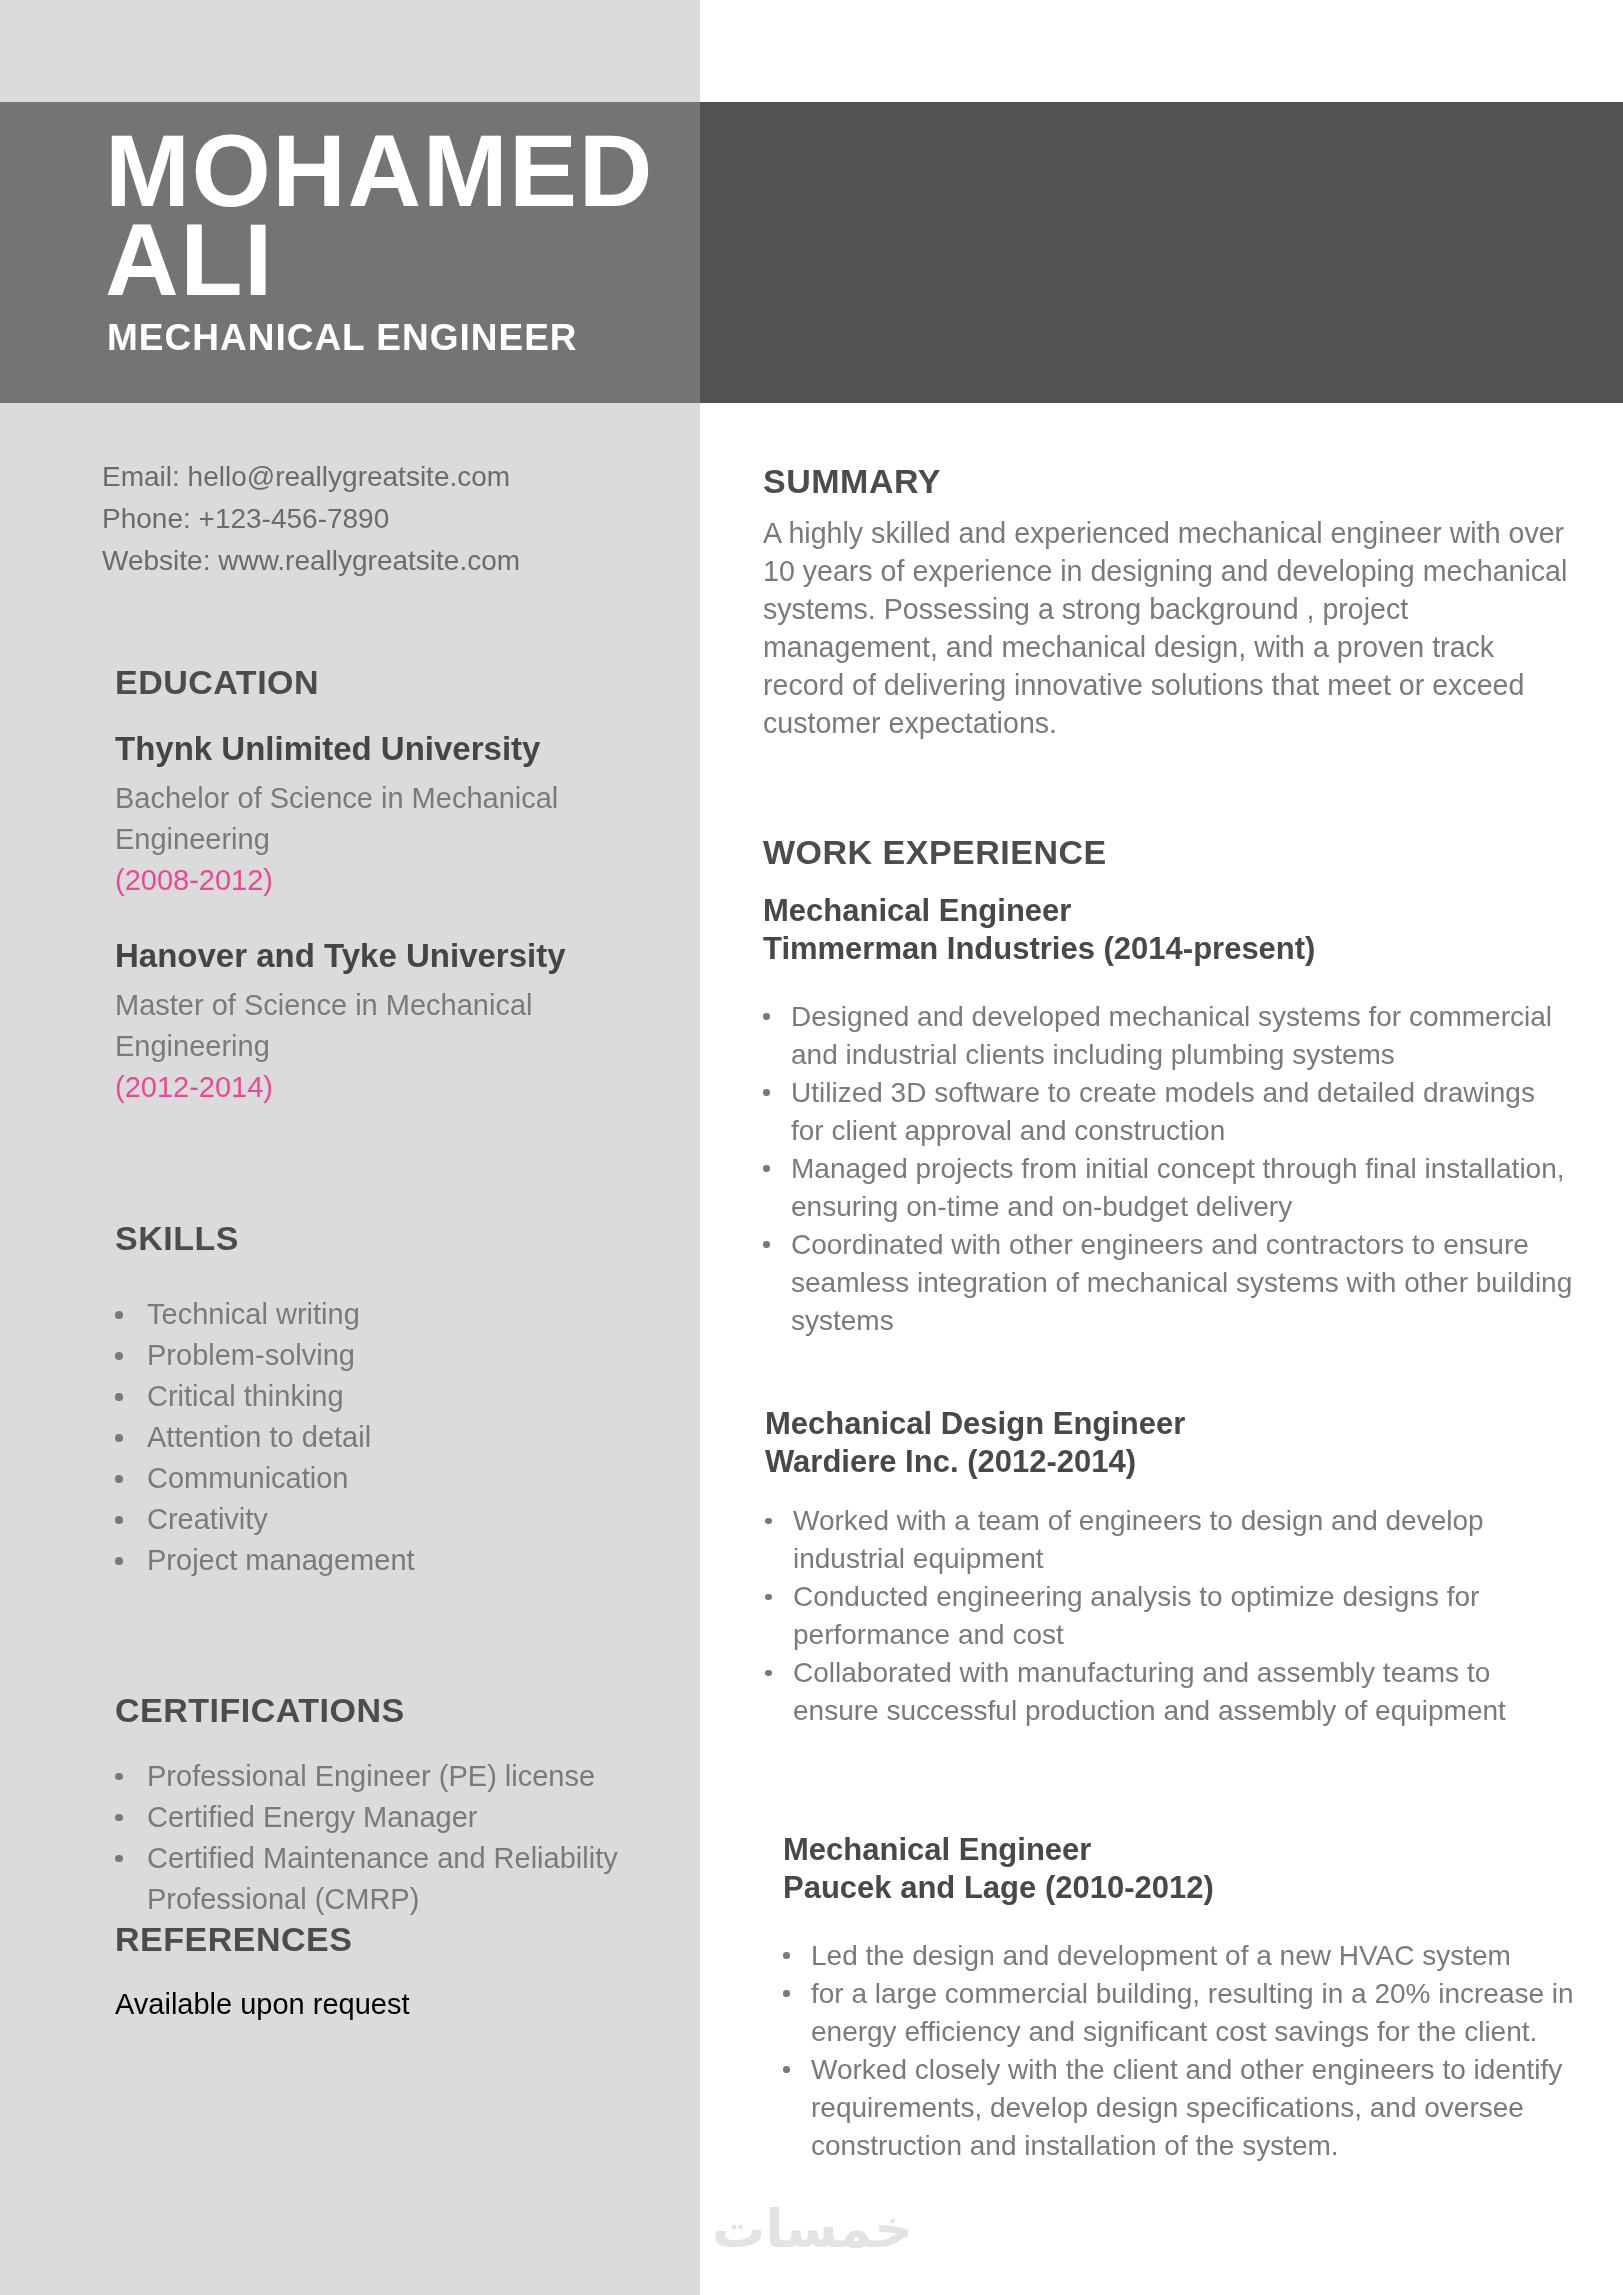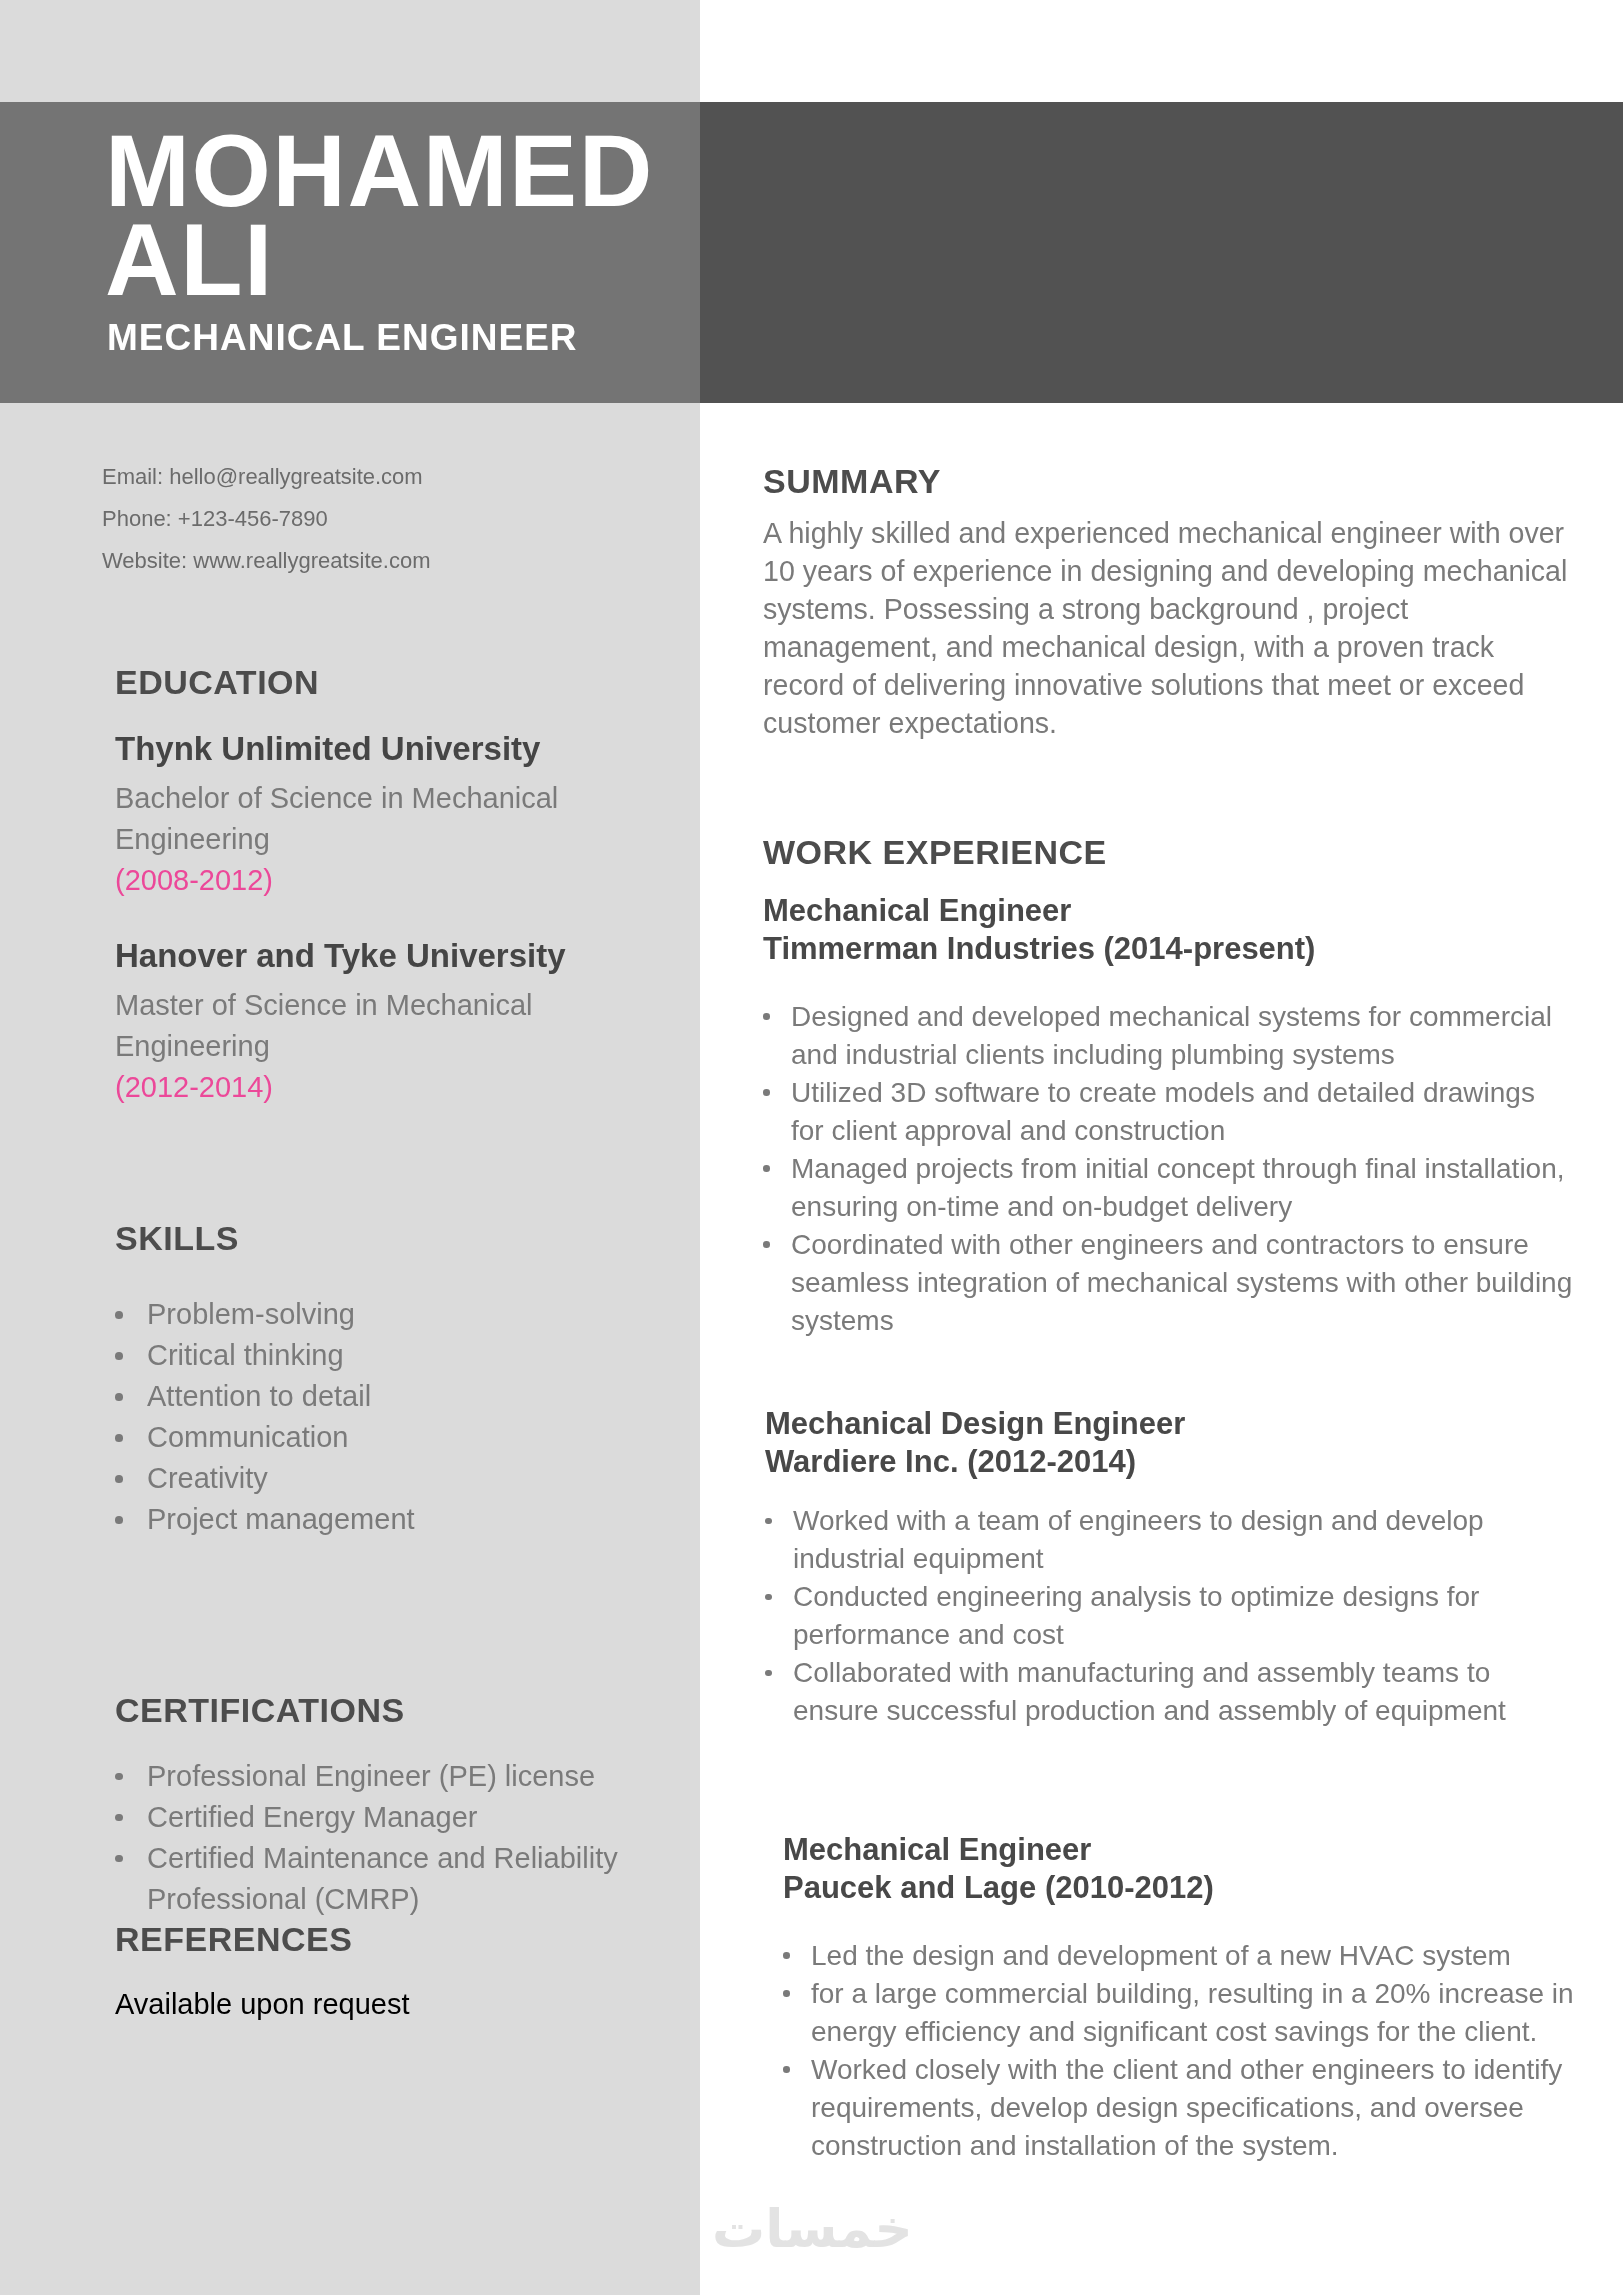"Email: hello@reallygreatsite.com" .contact { font-size: 22px -> 28px }
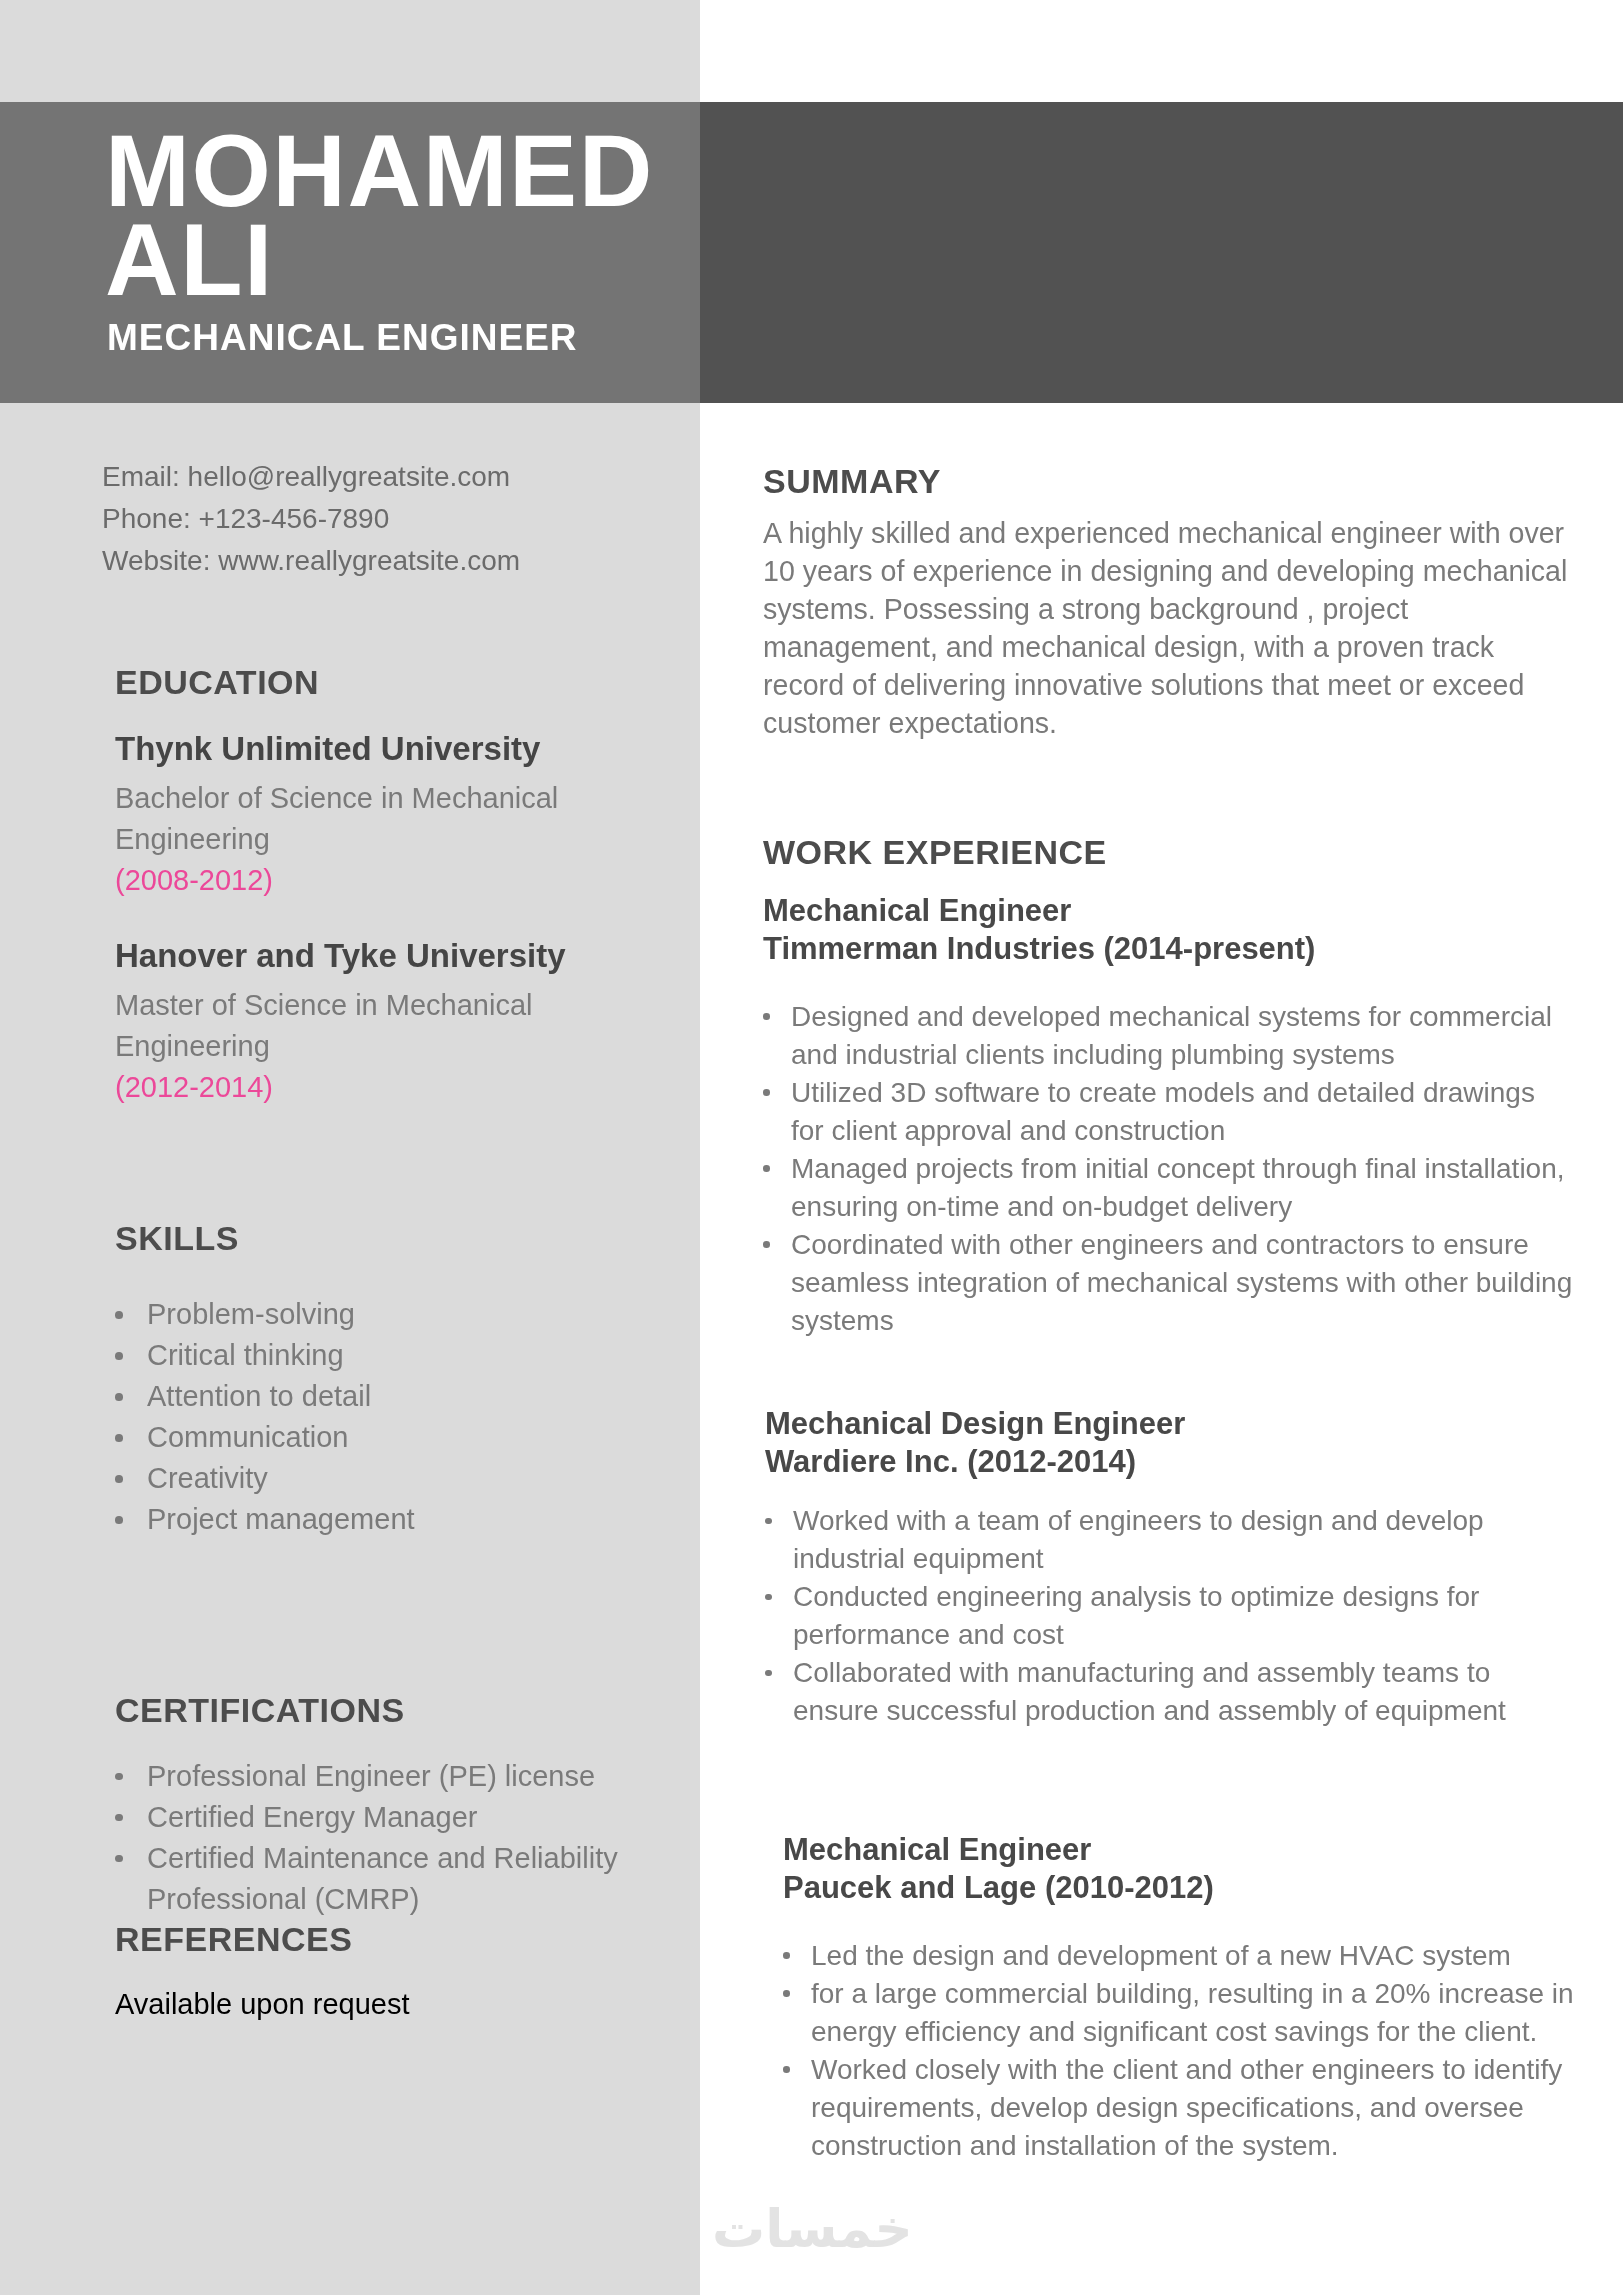"Technical writing" li { html: none -> <li>Technical writing</li> }
